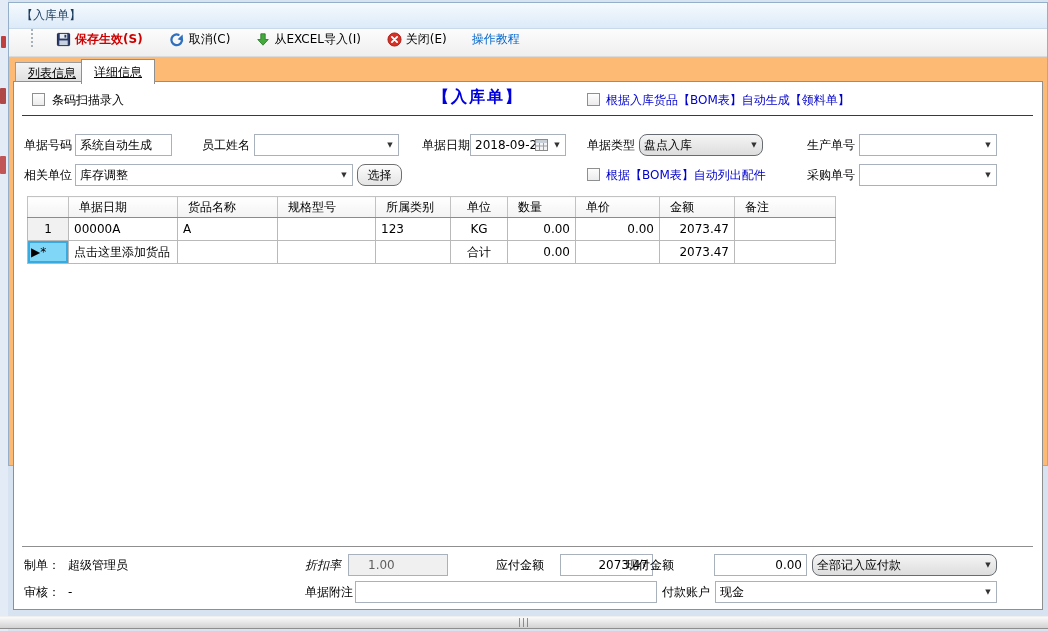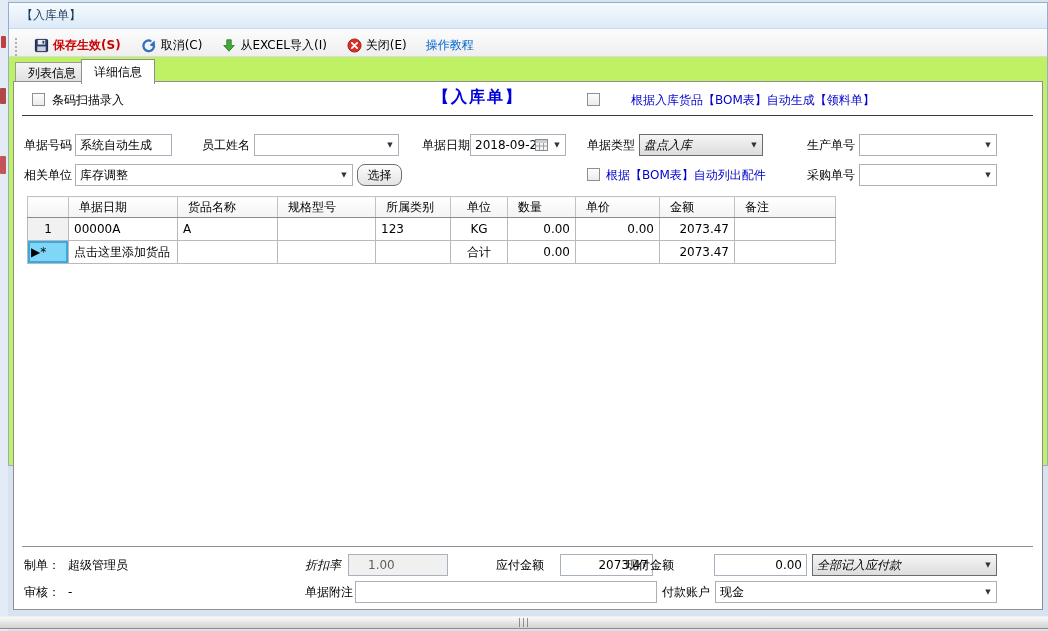"【入库单】" .window { background: #bef264 -> #fdba74 }
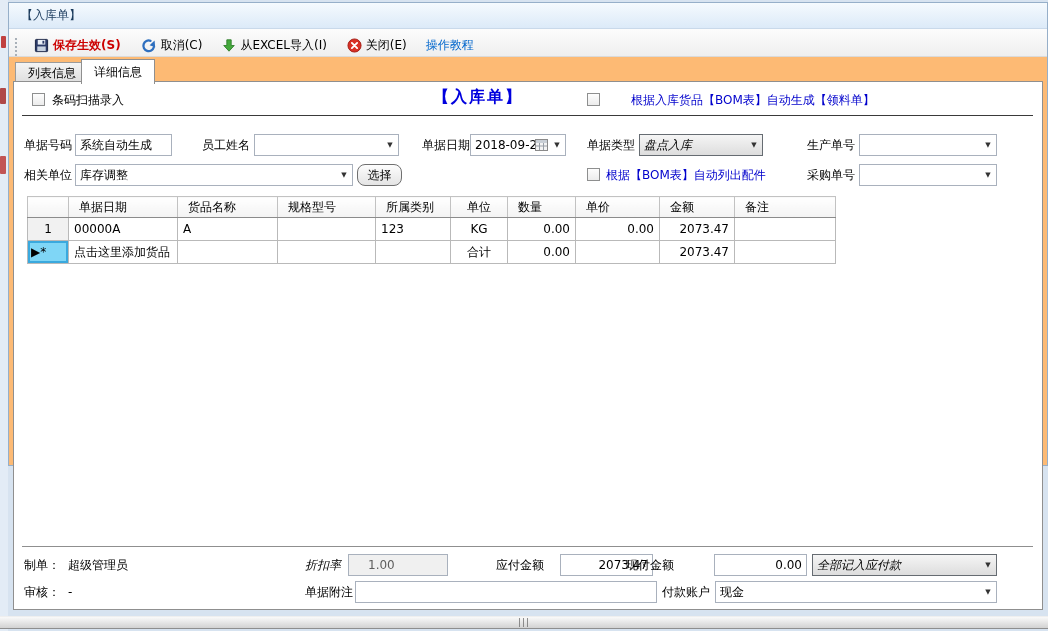"保存生效(S)" .toolbar { align-items: flex-end -> flex-start; gap: 10px -> 16px; padding-left: 6px -> 22px }
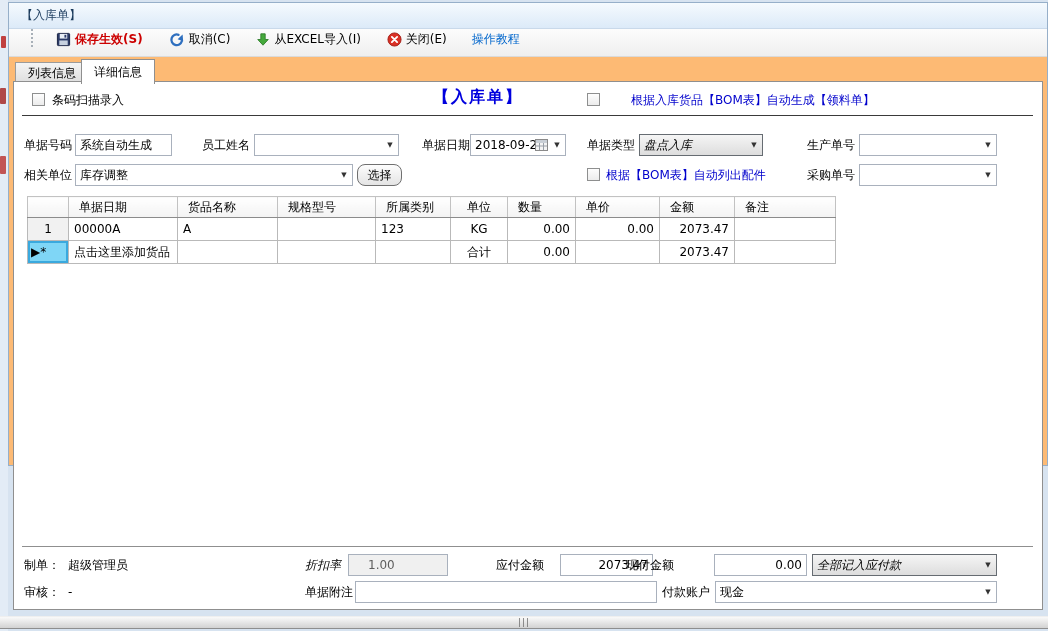"列表信息" .tab { text-decoration: none -> underline }
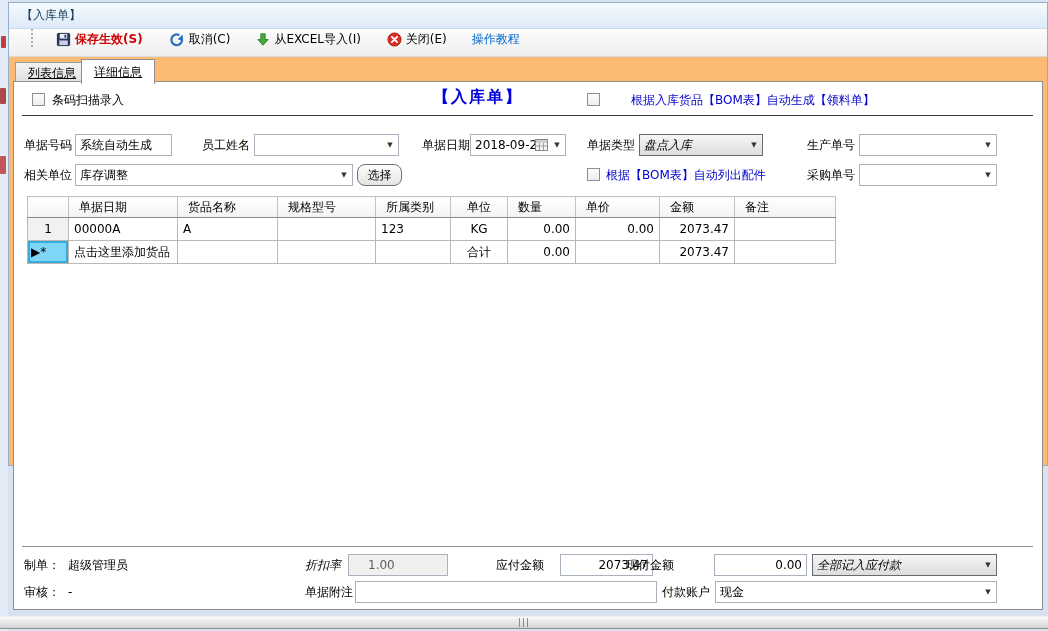"根据入库货品【BOM表】自动生成【领料单】" span.cbx-lbl { margin-left: 25px -> none }
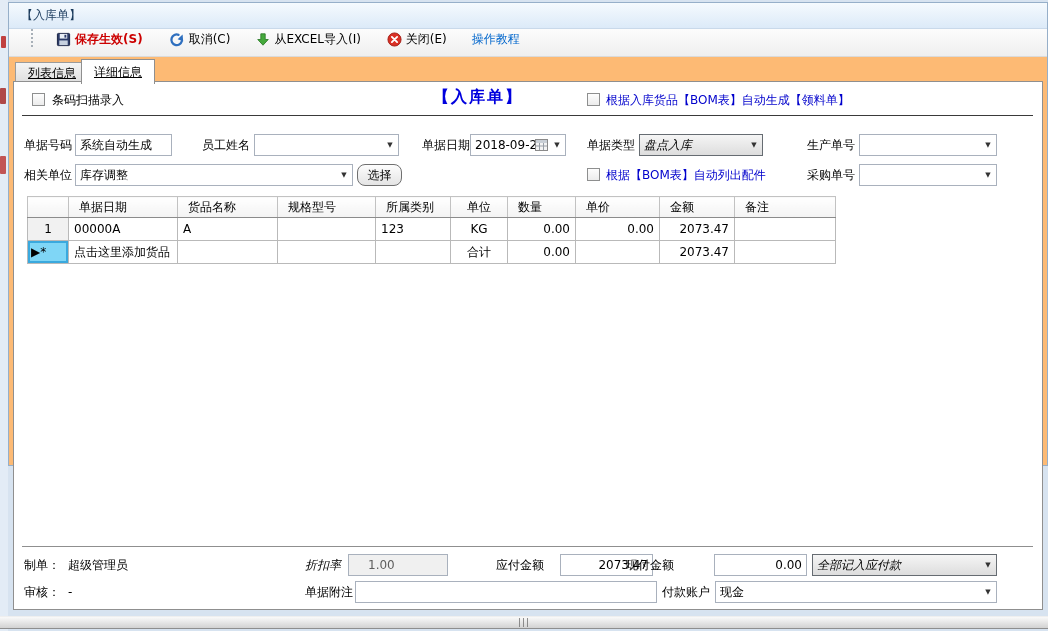"盘点入库" .combo.ddl { border-radius: 0 -> 8px; font-style: italic -> none }
